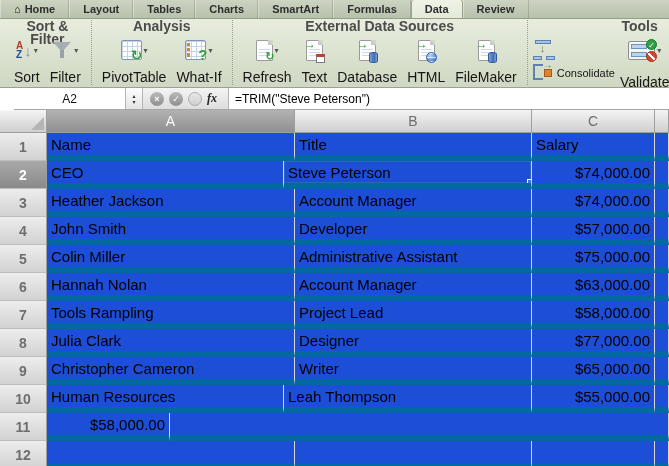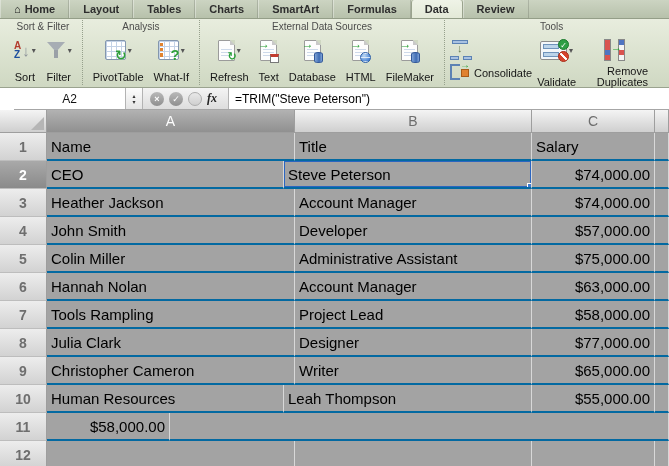"Sort & Filter" .g-title { font-size: 10px -> 14px; font-weight: none -> bold }
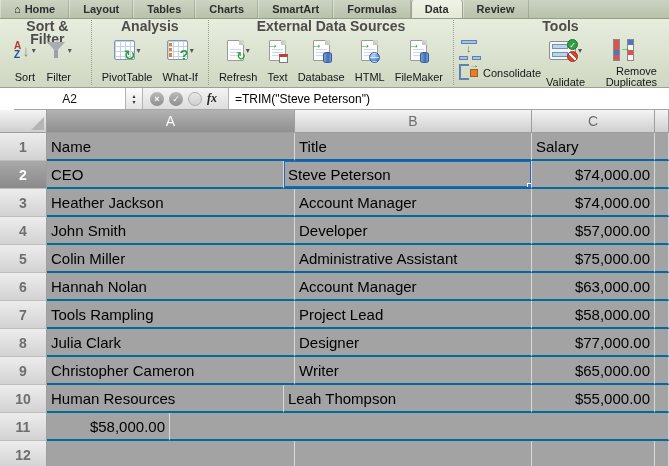"Sort" .r-lbl { font-size: 11px -> 14px }
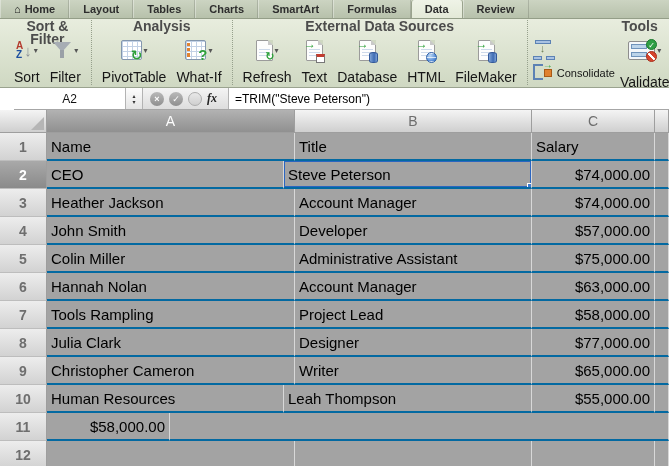"Name" .cell { background: #a3a3a3 -> #1d4ed8; border-bottom: 2px solid #0369a1 -> 6px solid #0369a1 }
